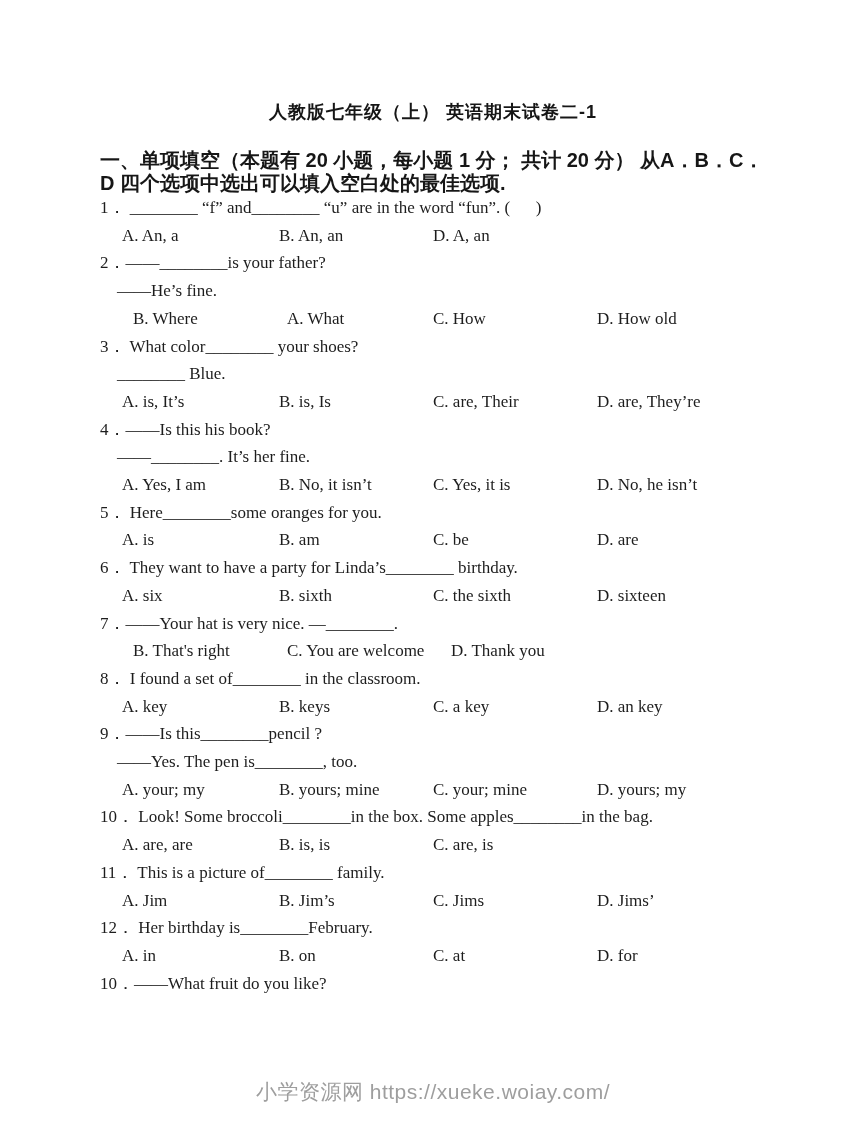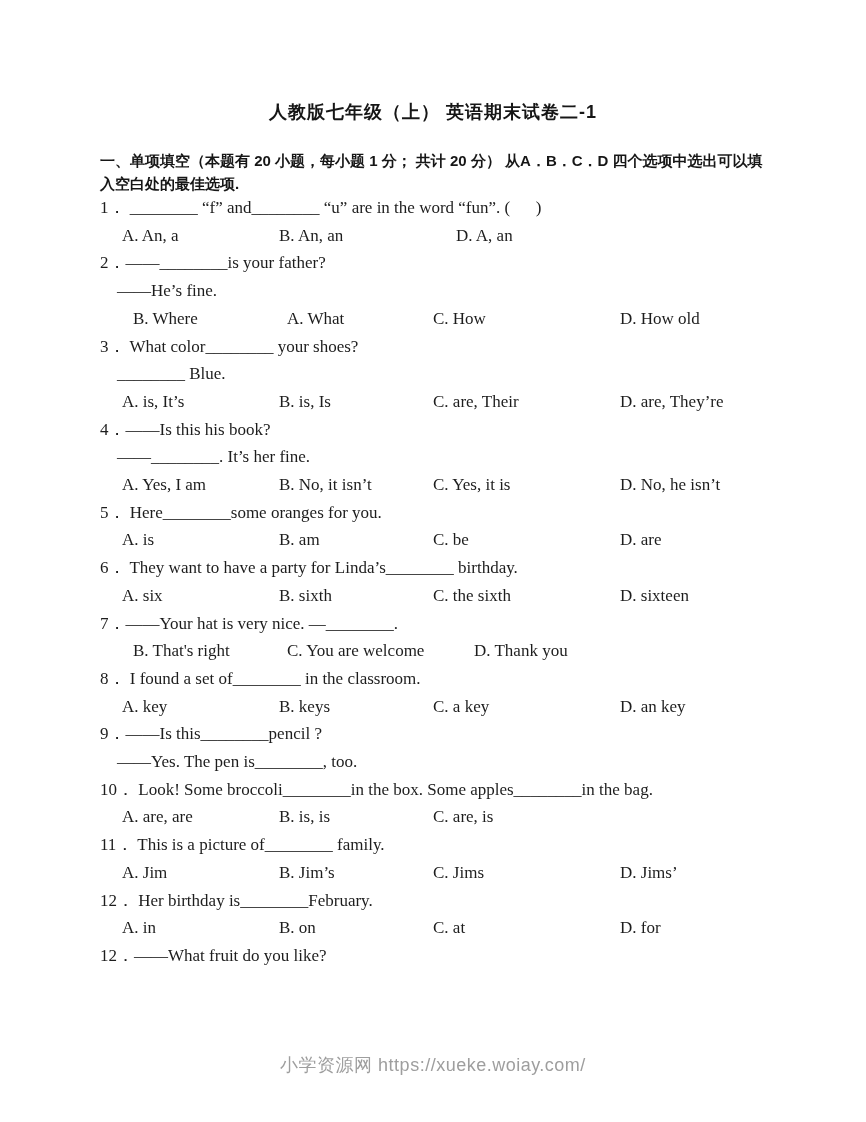"一、单项填空（本题有 20 小题，每小题 1 分；" .section-heading { font-size: 15px -> 20px }
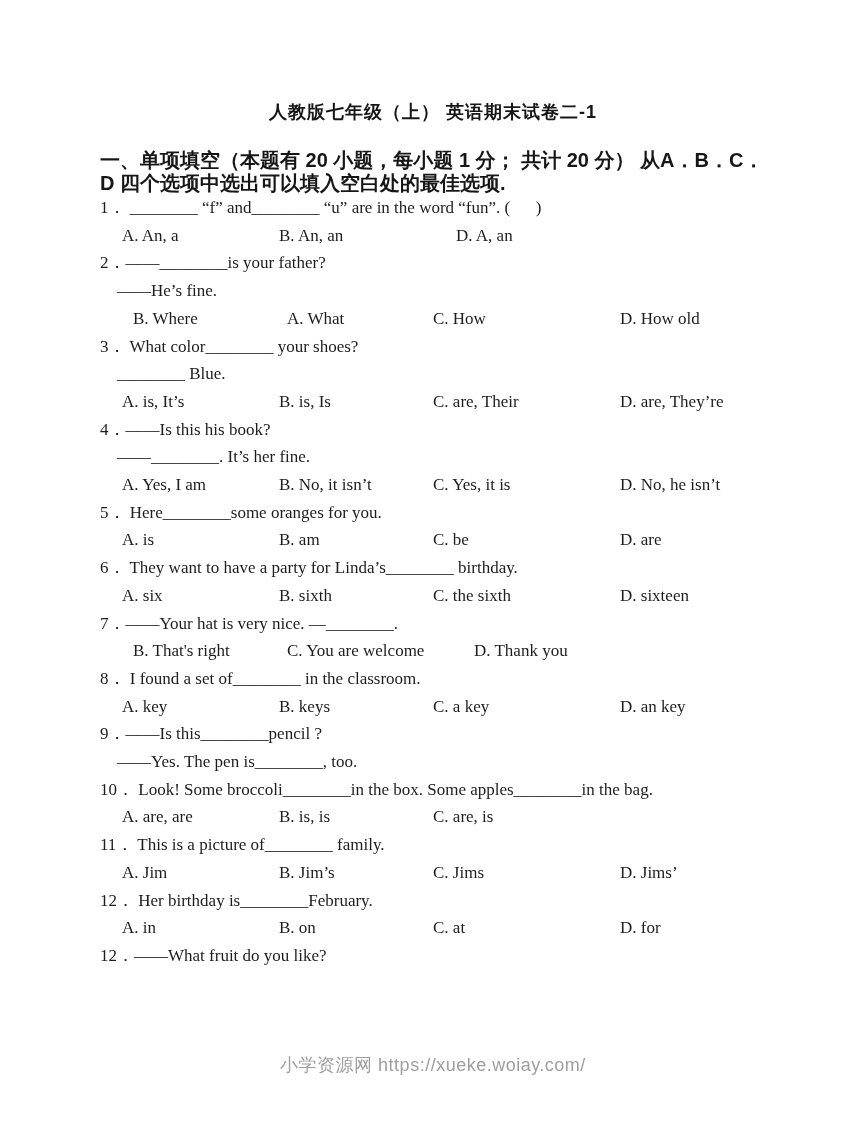"D. A, an" .opt3 { margin-left: 23px -> none }
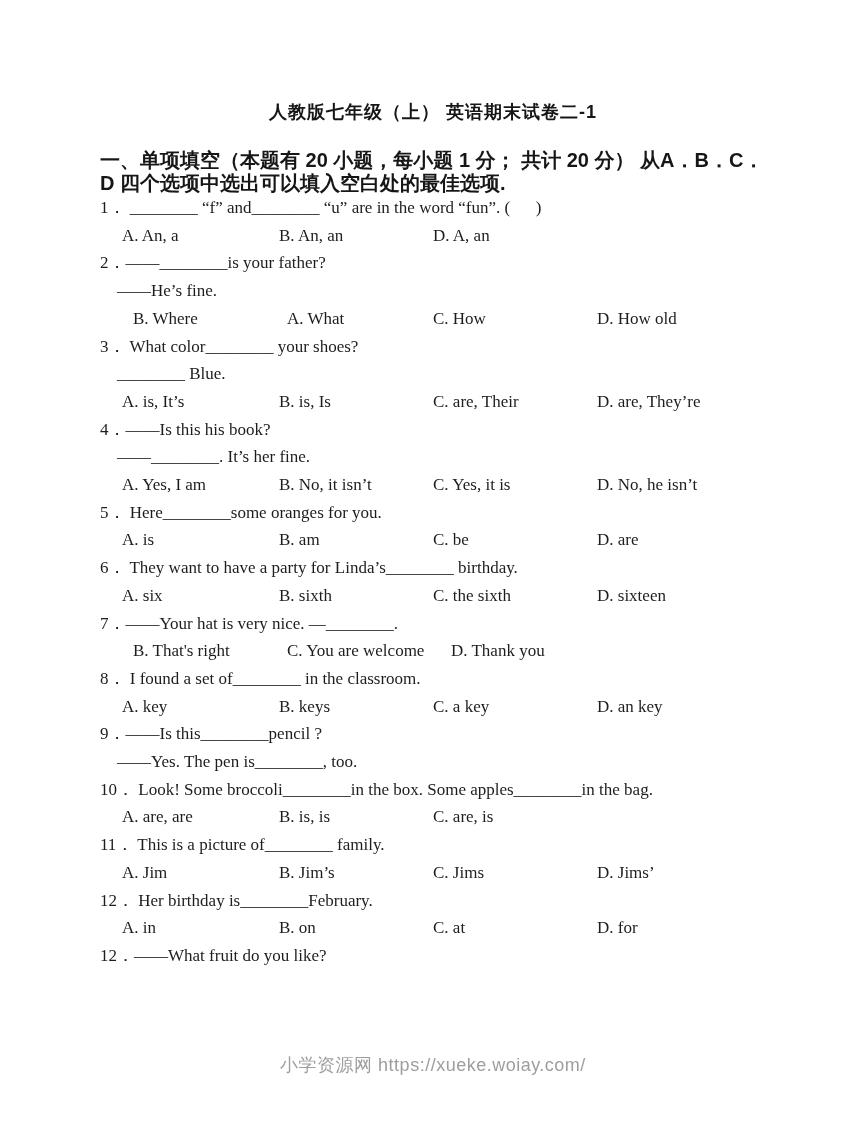"A. your; my" div.line { html: none -> <div><span>A. your; my</span><span>B. yours; mine</span><span>C. your; mine</span><span>D. yours; my</span></div> }
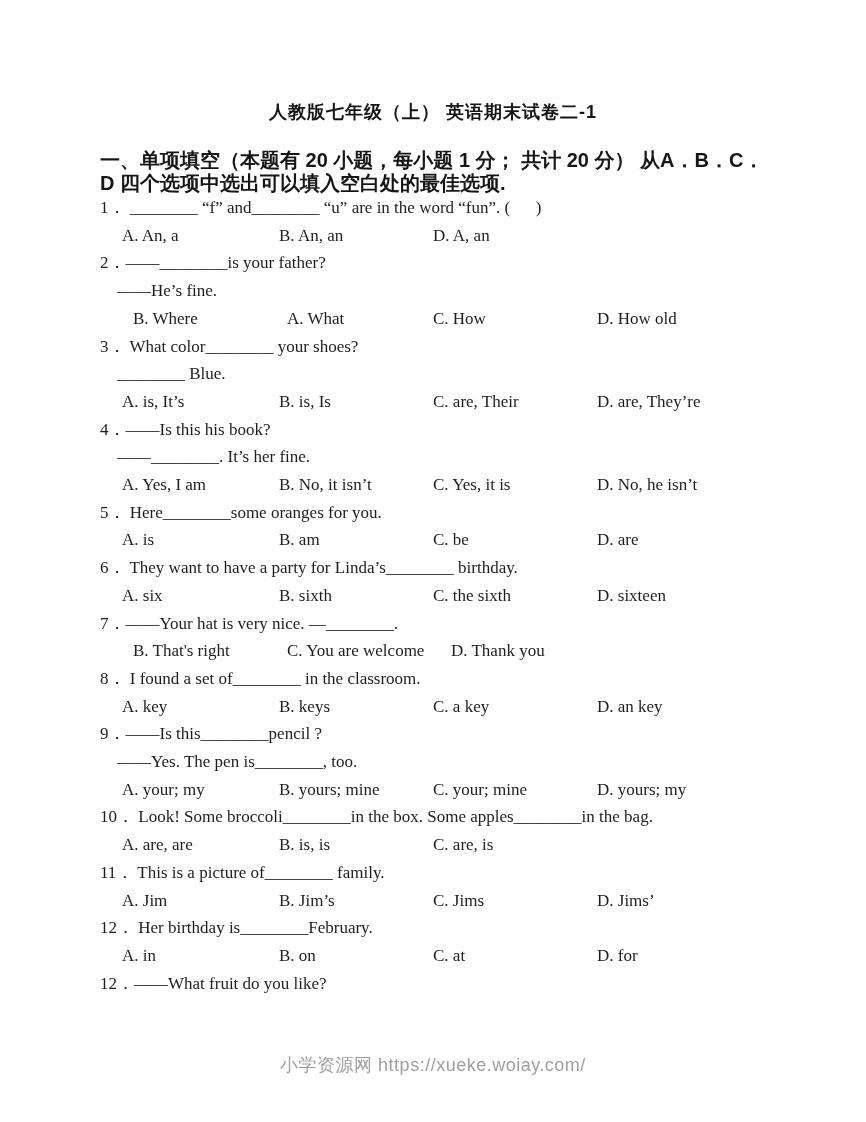"12．——What fruit do you like?" div.line { text: 12 -> 10 }
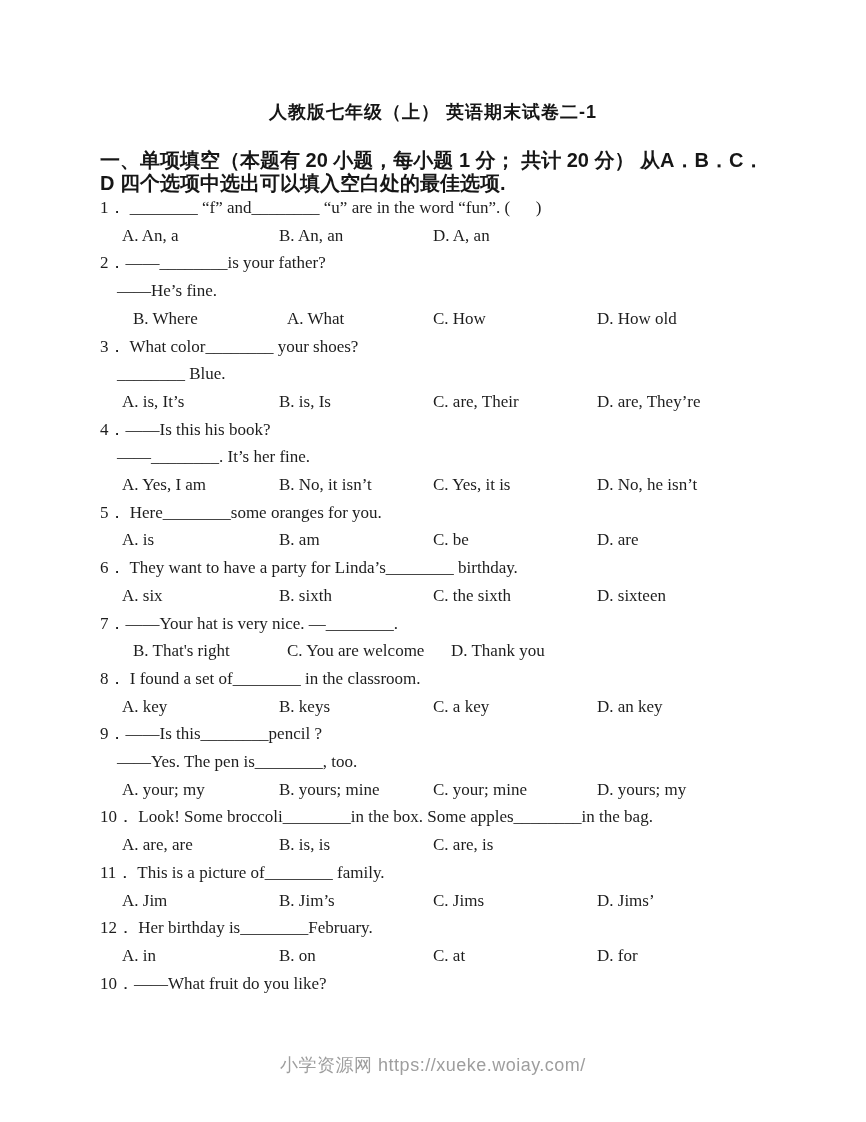"小学资源网 https://xueke.woiay.com/" .footer { font-size: 18px -> 21px; top: 1053px -> 1078px }
